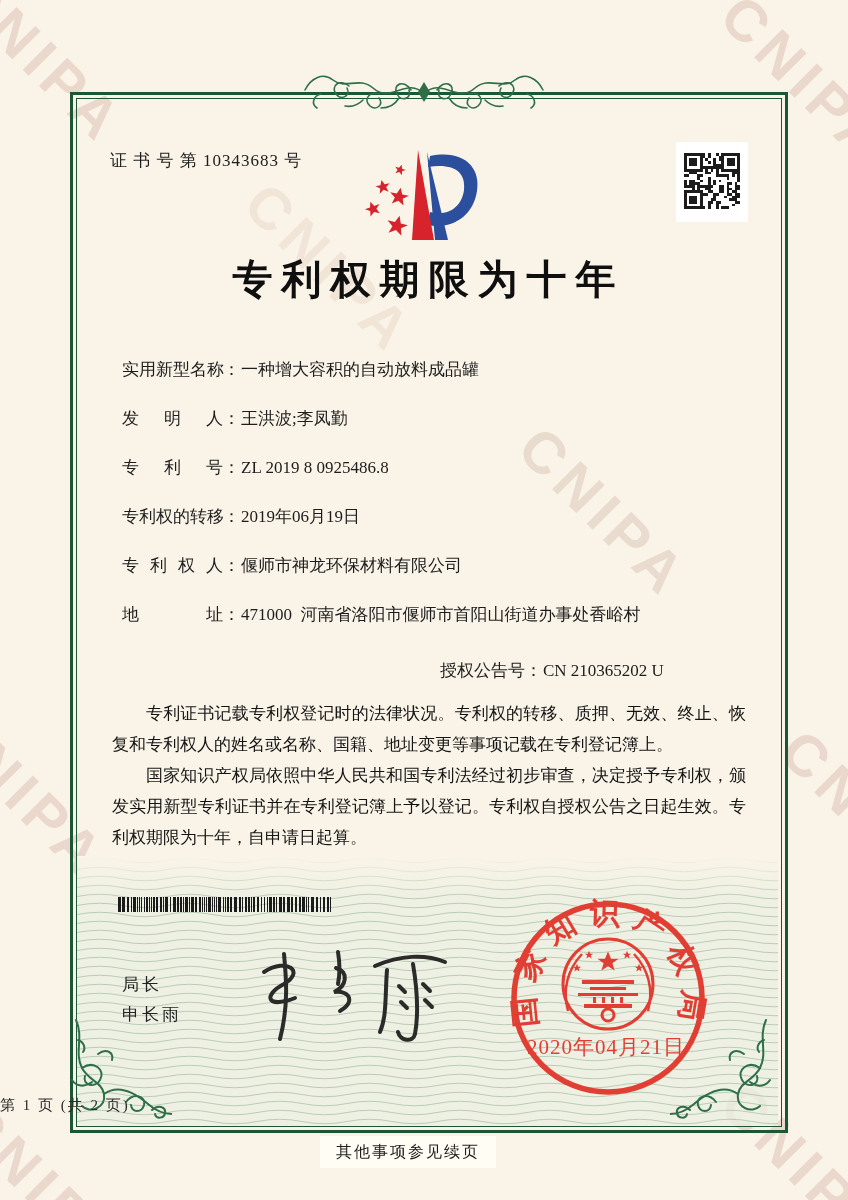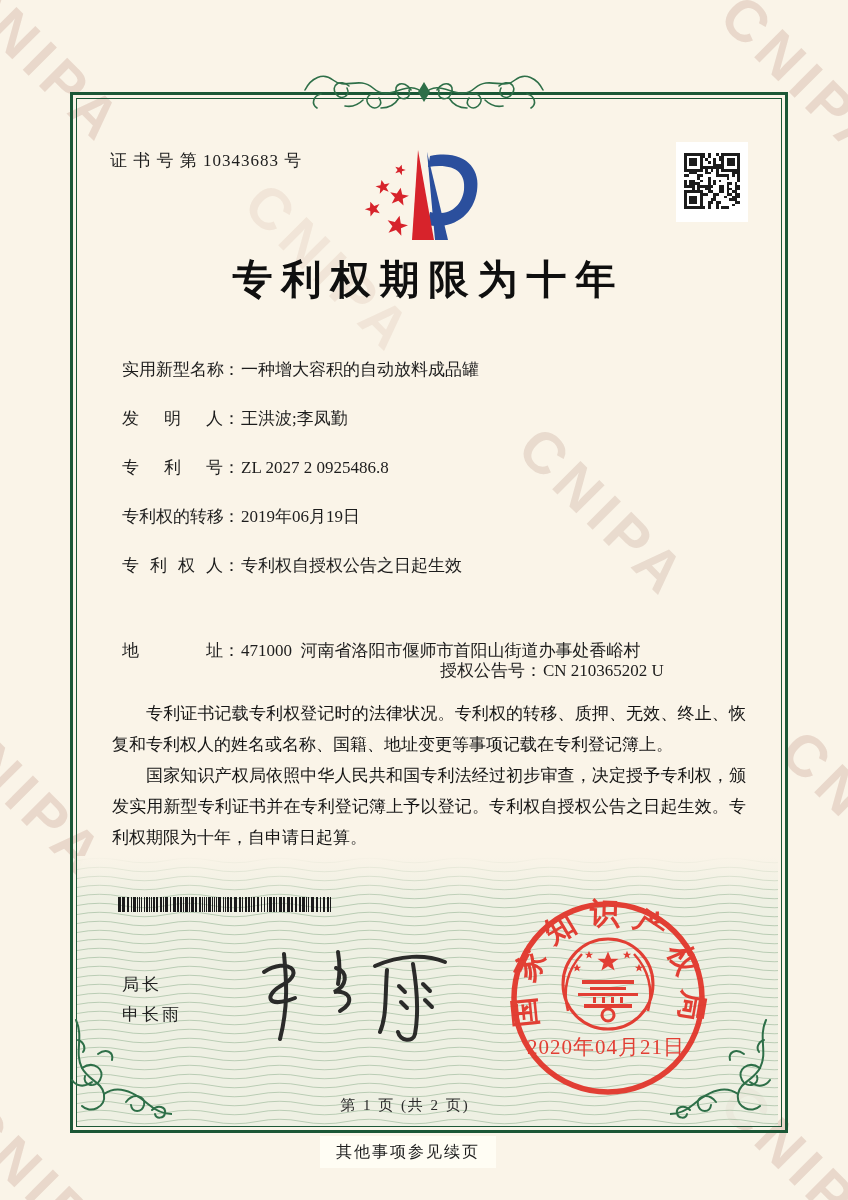"ZL 2027 2 0925486.8" span.field-value { text: 2027 2 -> 2019 8 }
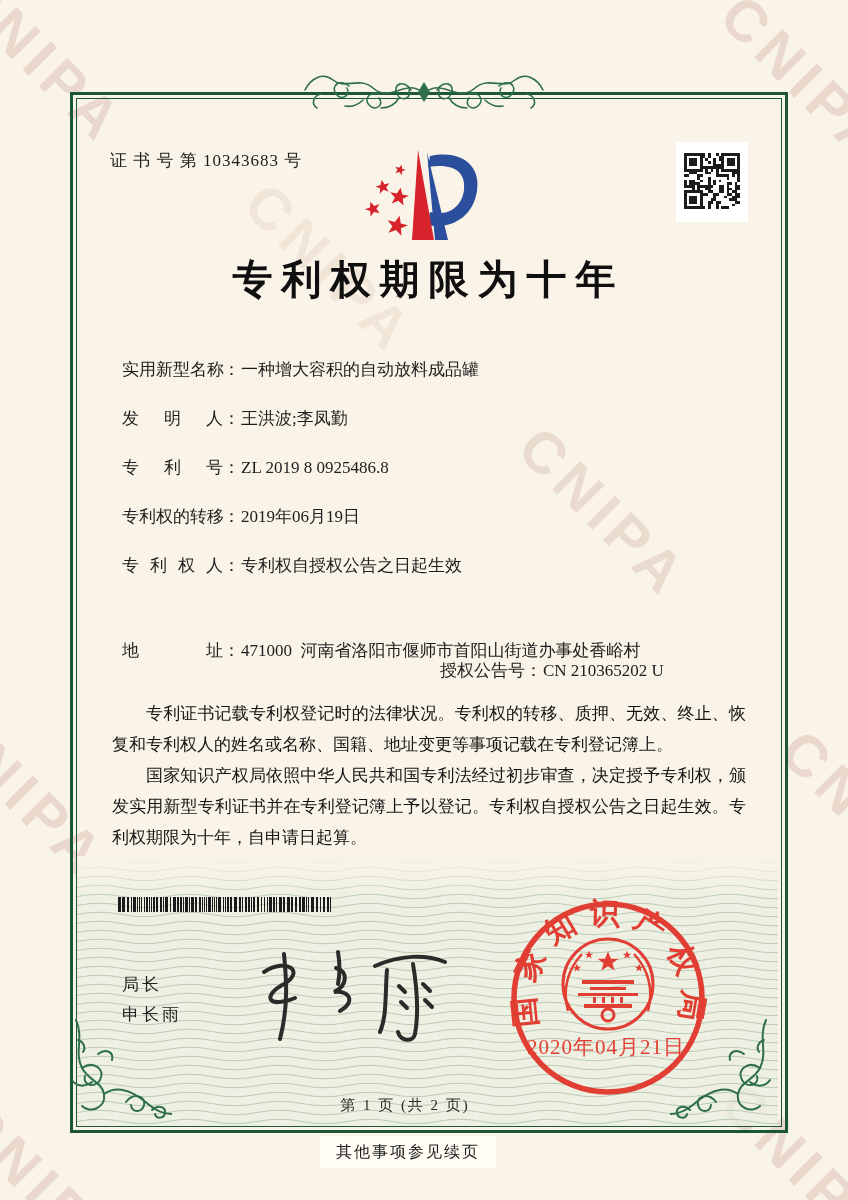"专利权自授权公告之日起生效" span.field-value { text: 专利权自授权公告之日起生效 -> 偃师市神龙环保材料有限公司 }
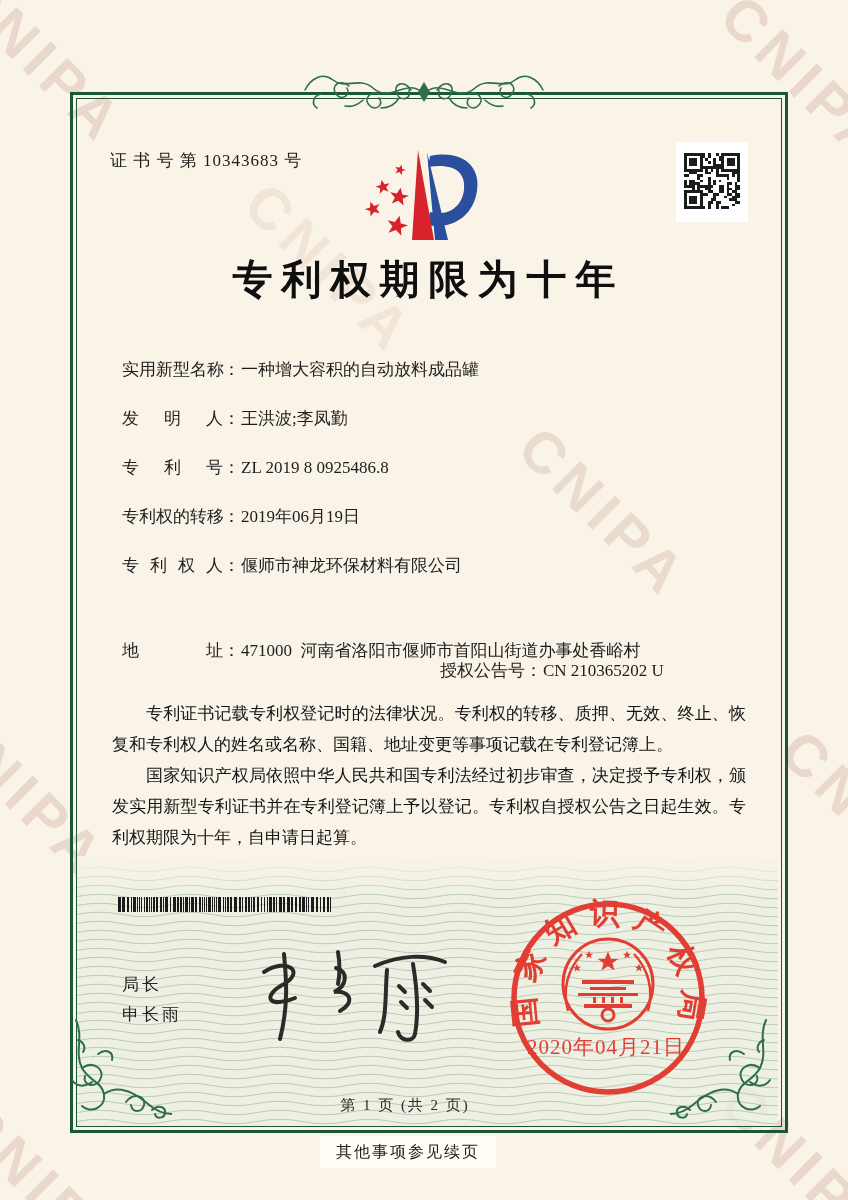"地址：471000 河南省洛阳市偃师市首阳山街道办事处香峪村" .r5 { top: 639px -> 603px }
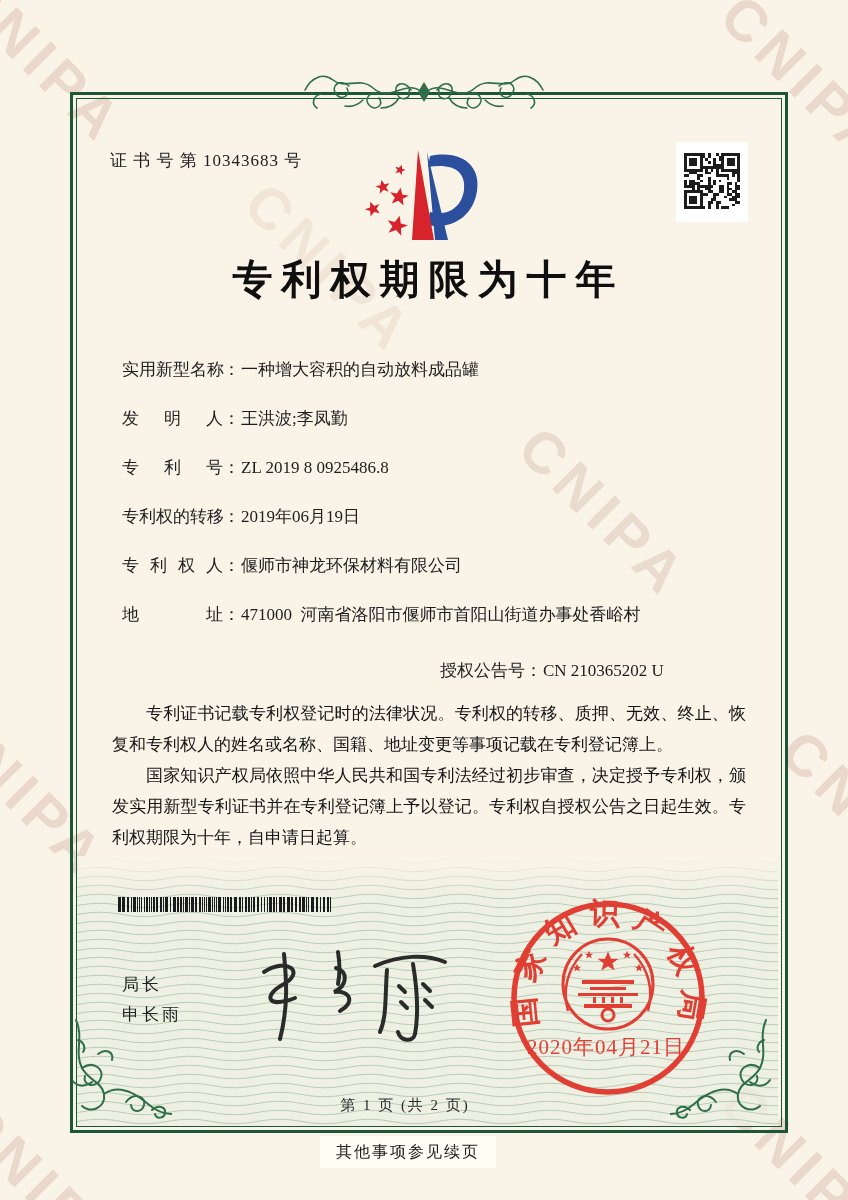"第 1 页 (共 2" .page-info { text-align: center -> none }
